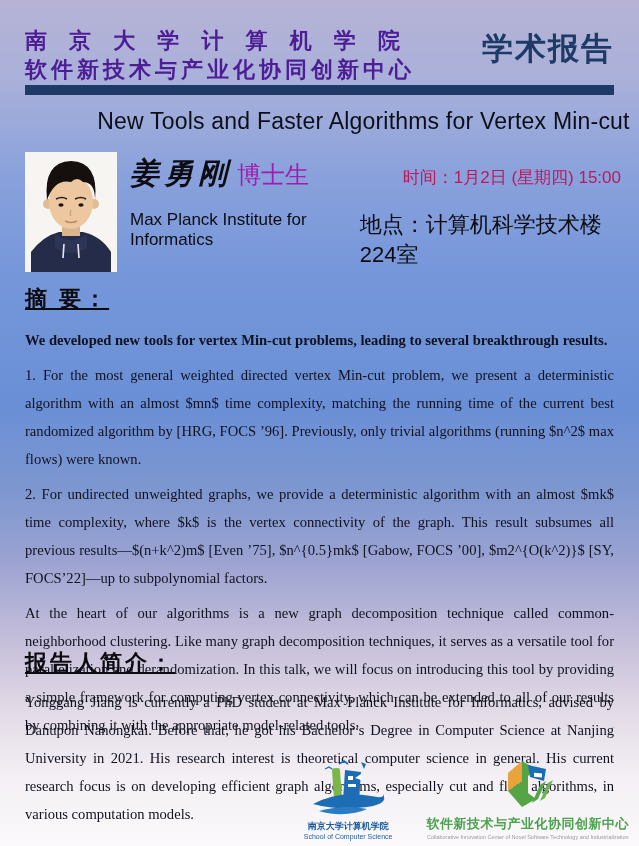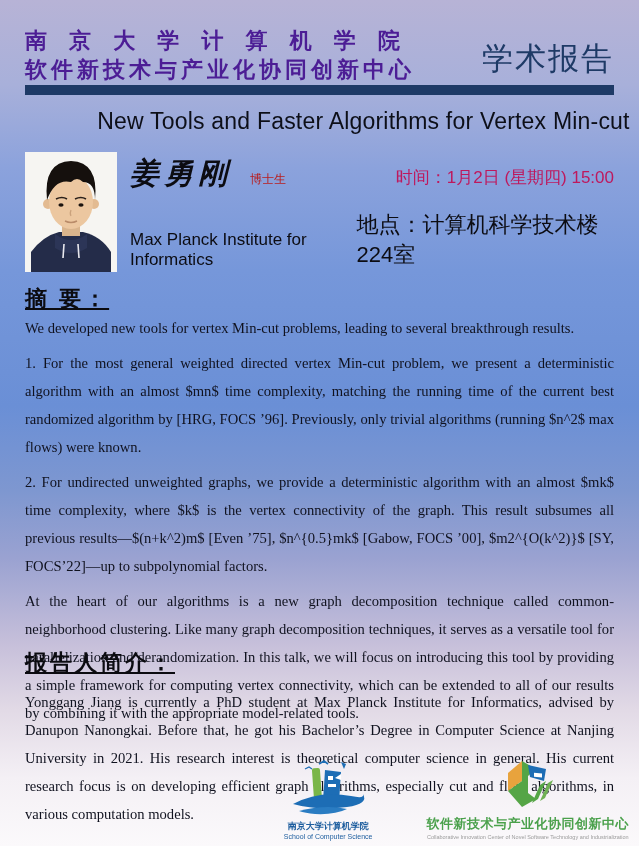"学术报告" .badge { font-weight: normal -> bold; padding-bottom: 4px -> 14px }
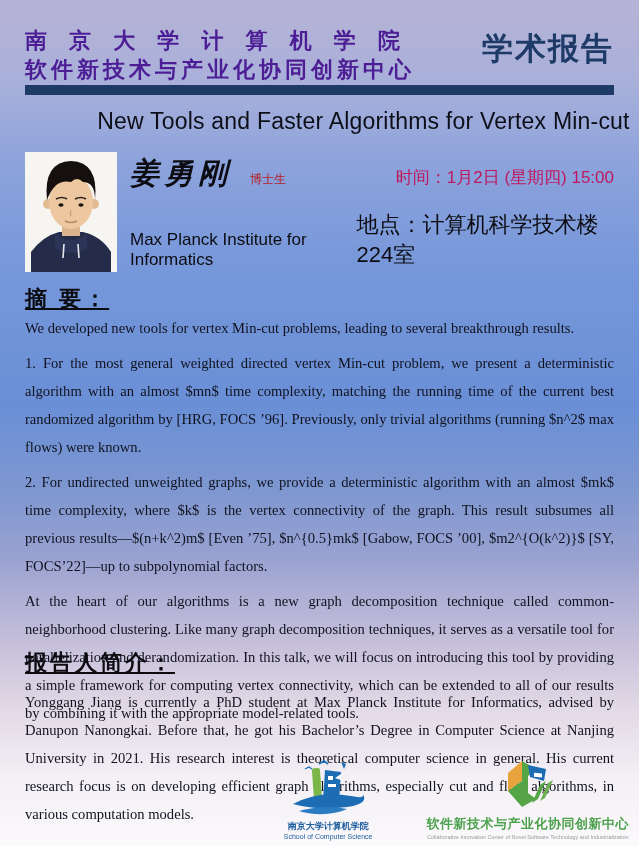"姜勇刚" .speaker { right: 25px -> 18px }
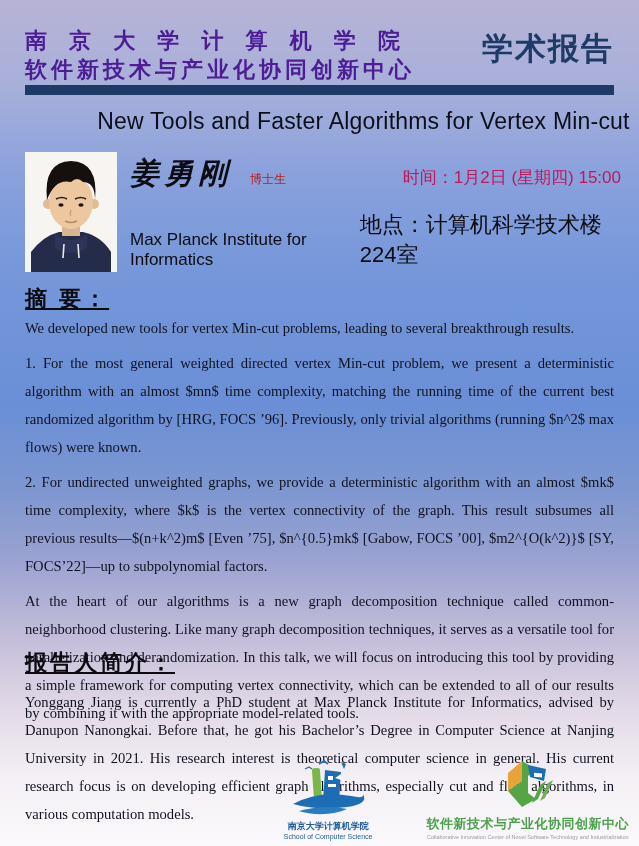"博士生" .speaker-role { color: #b91c1c -> #a21caf; font-size: 12px -> 24px; margin-left: 18px -> 5px }
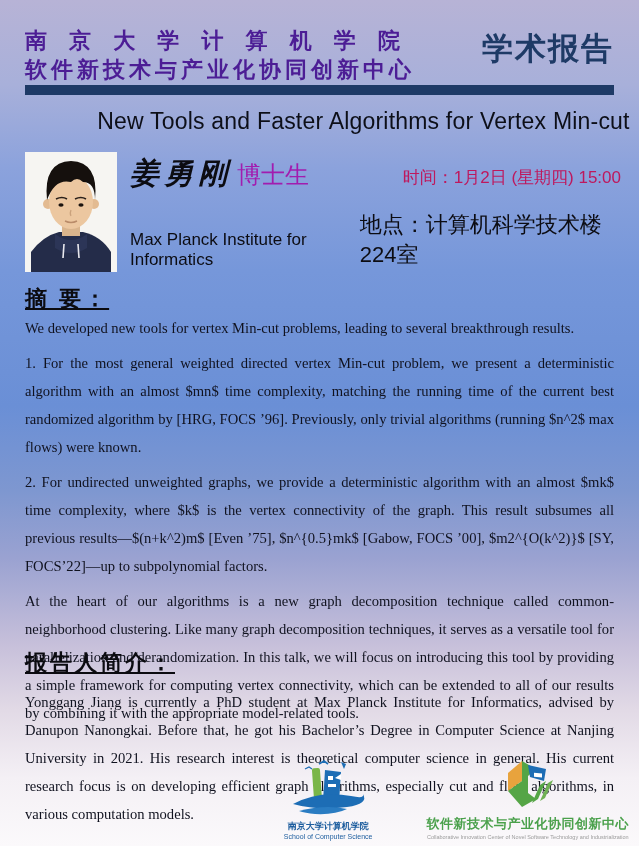"Max Planck Institute for Informatics" .affil-row { align-items: flex-end -> flex-start }
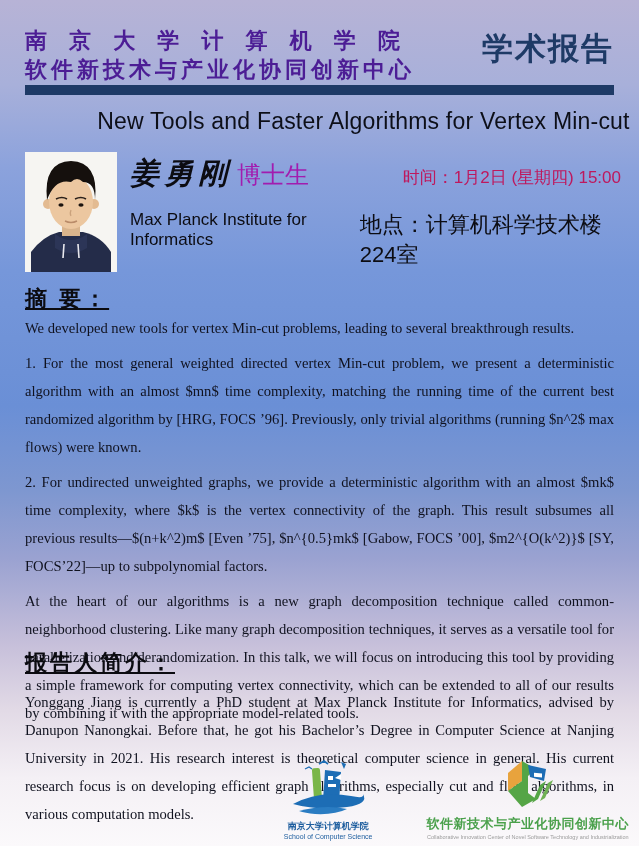"We developed new tools for" .abstract p:first-of-type { font-weight: none -> bold; margin-top: 0 -> 12px }
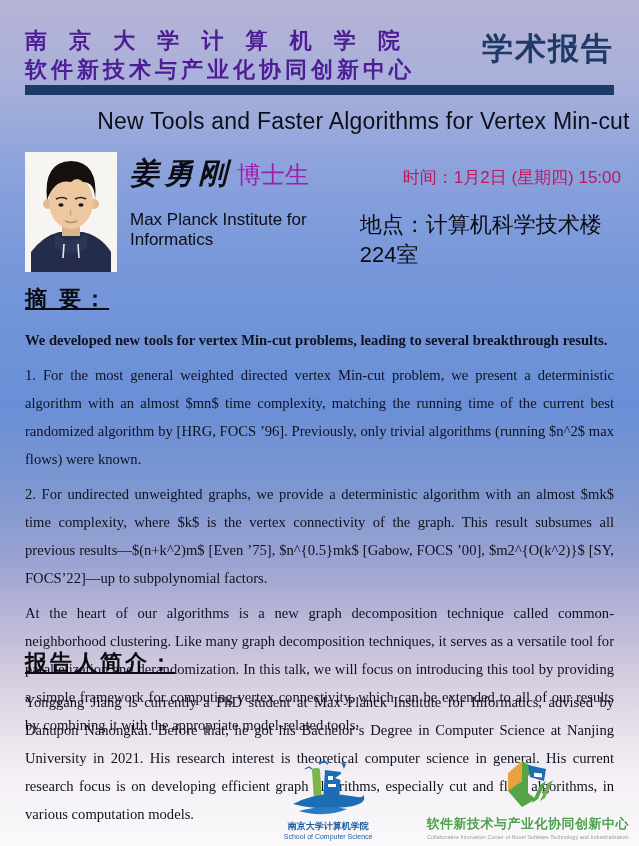"南京大学计算机学院" .footer { gap: 54px -> 34px }
